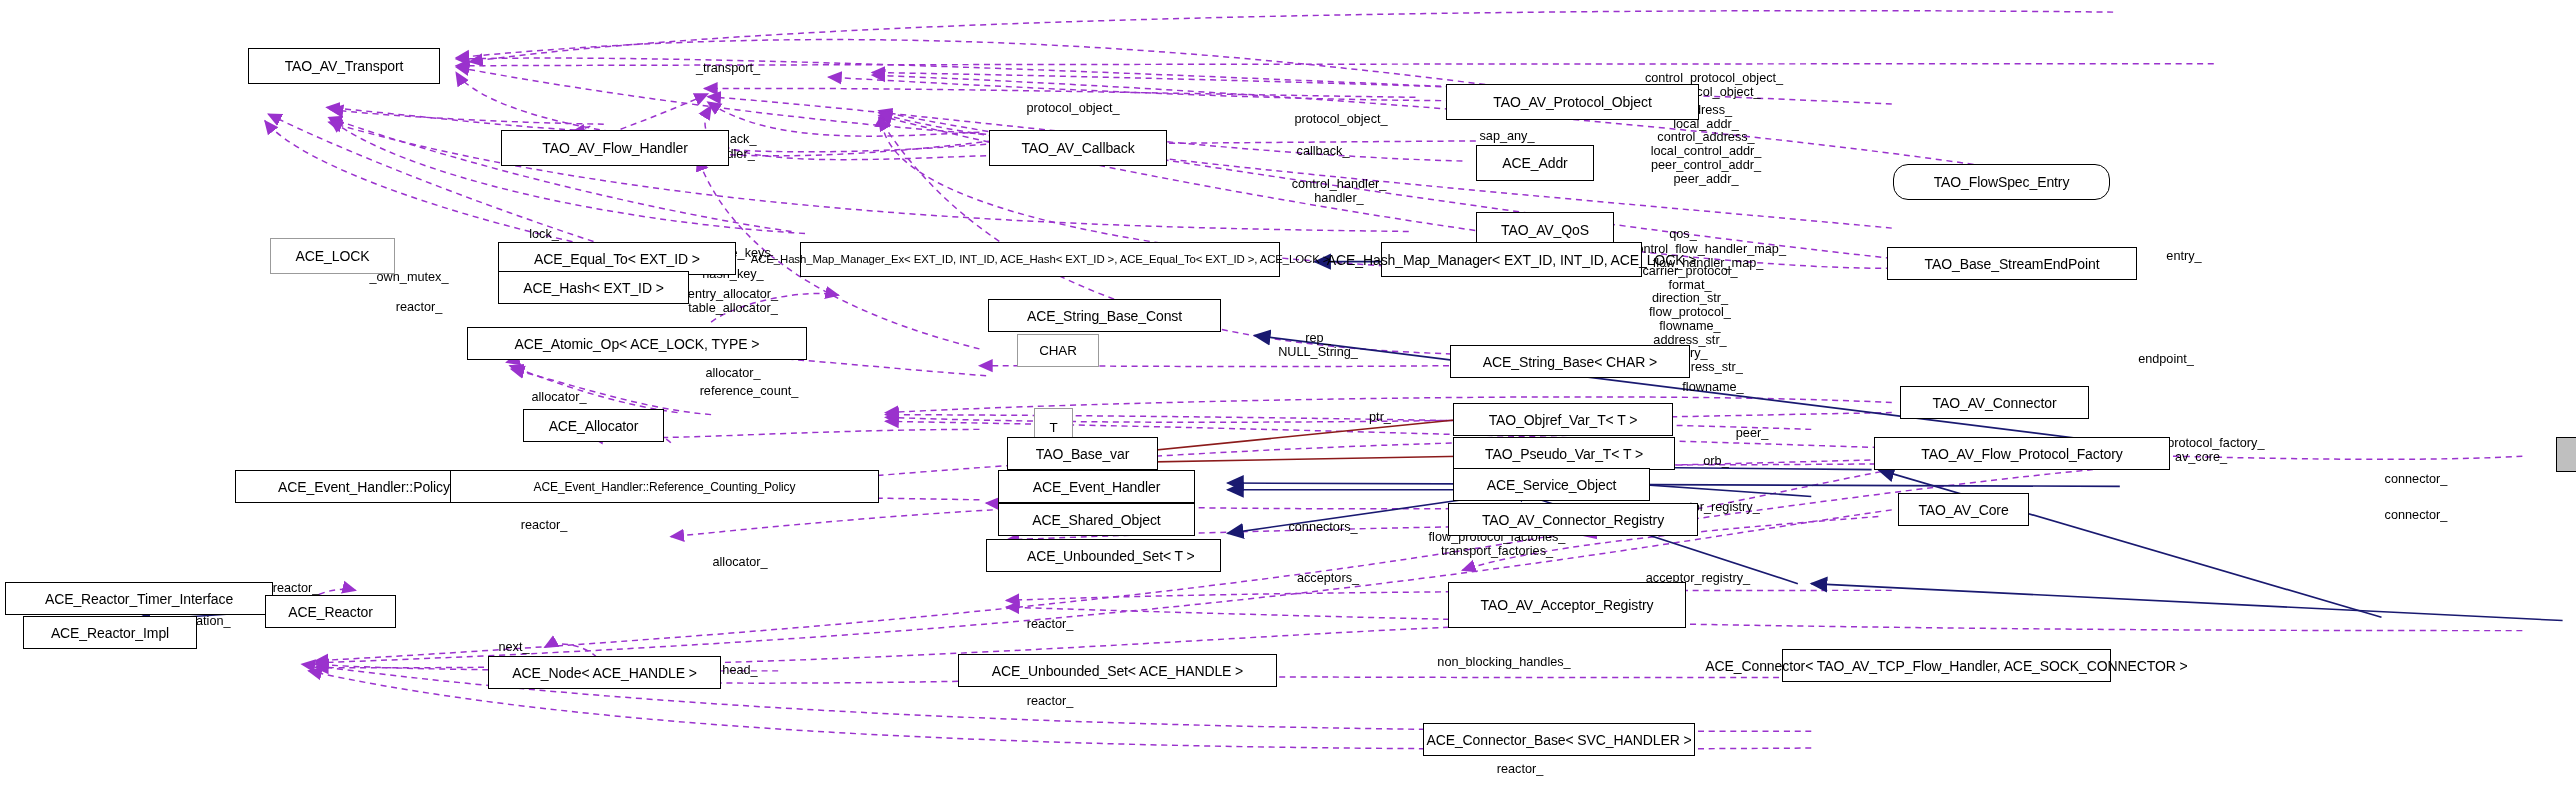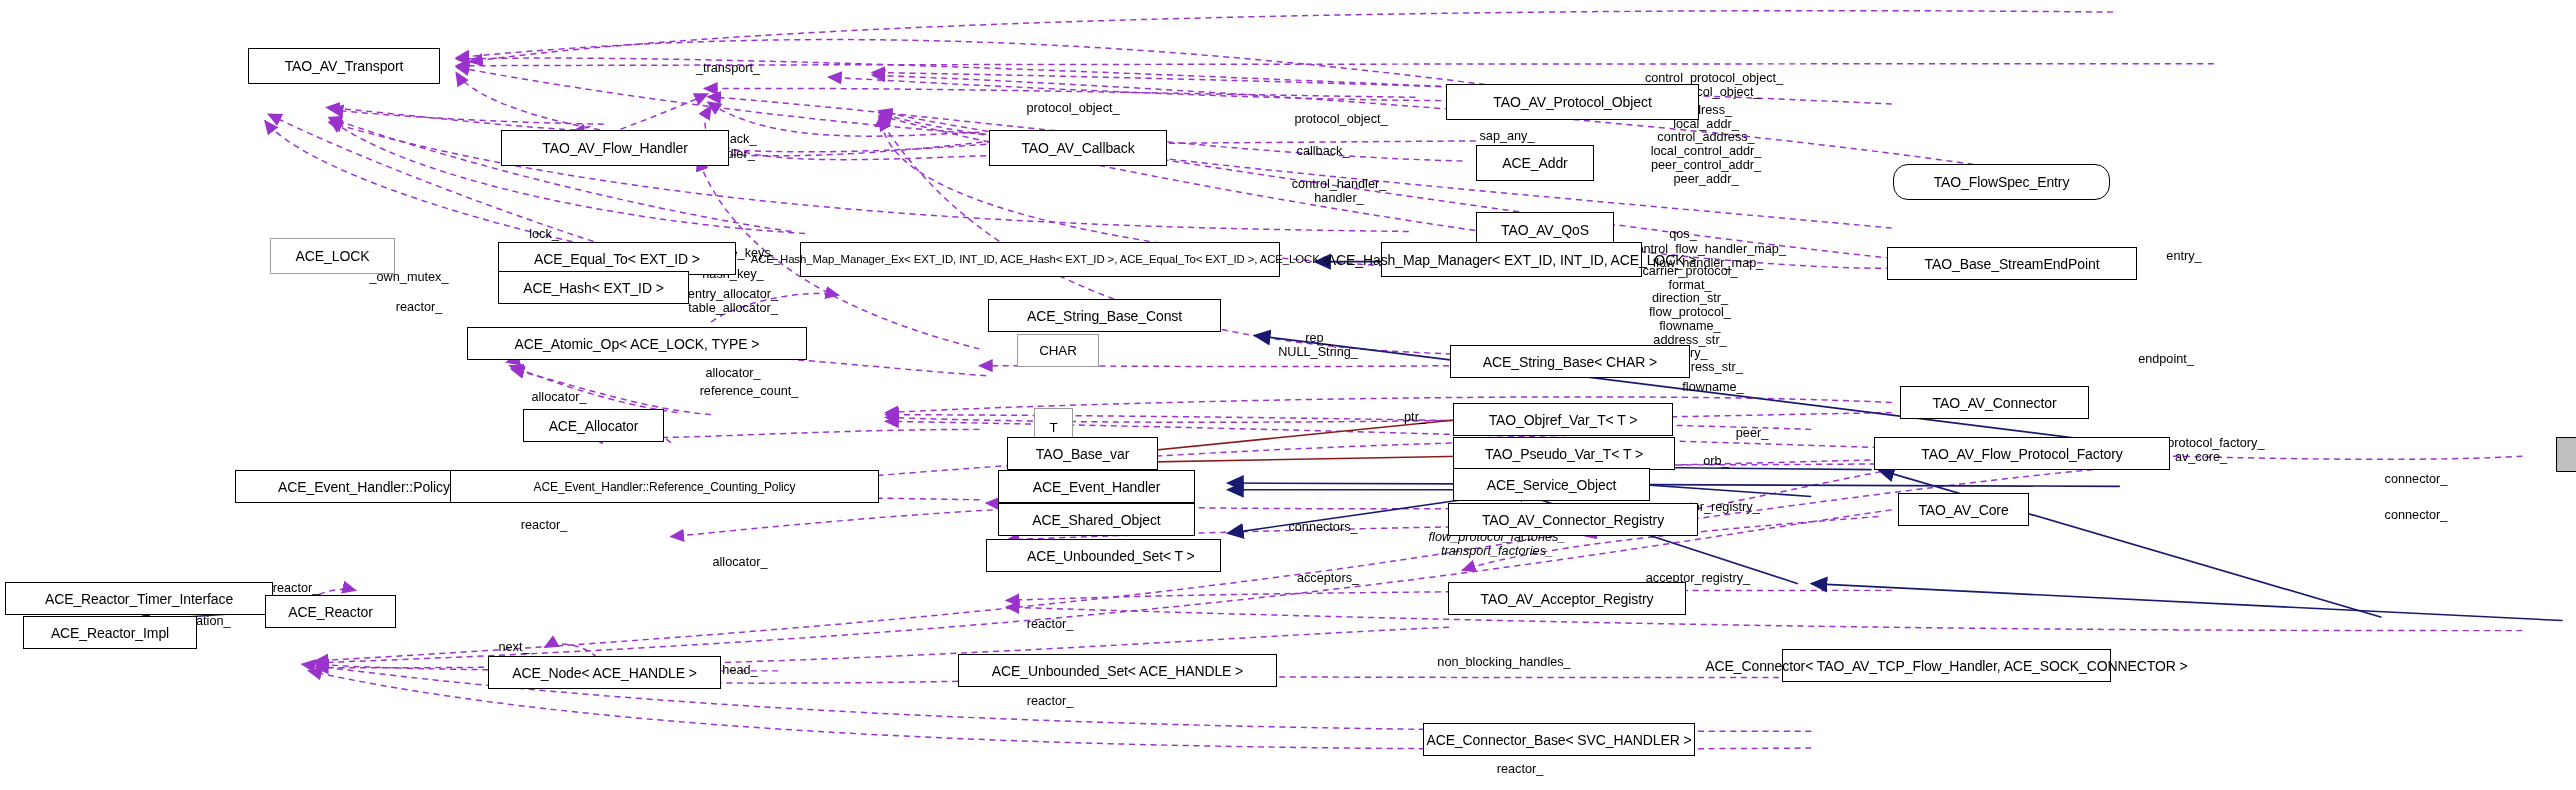"ptr_" div.elabel { left: 1400px -> 1365px }
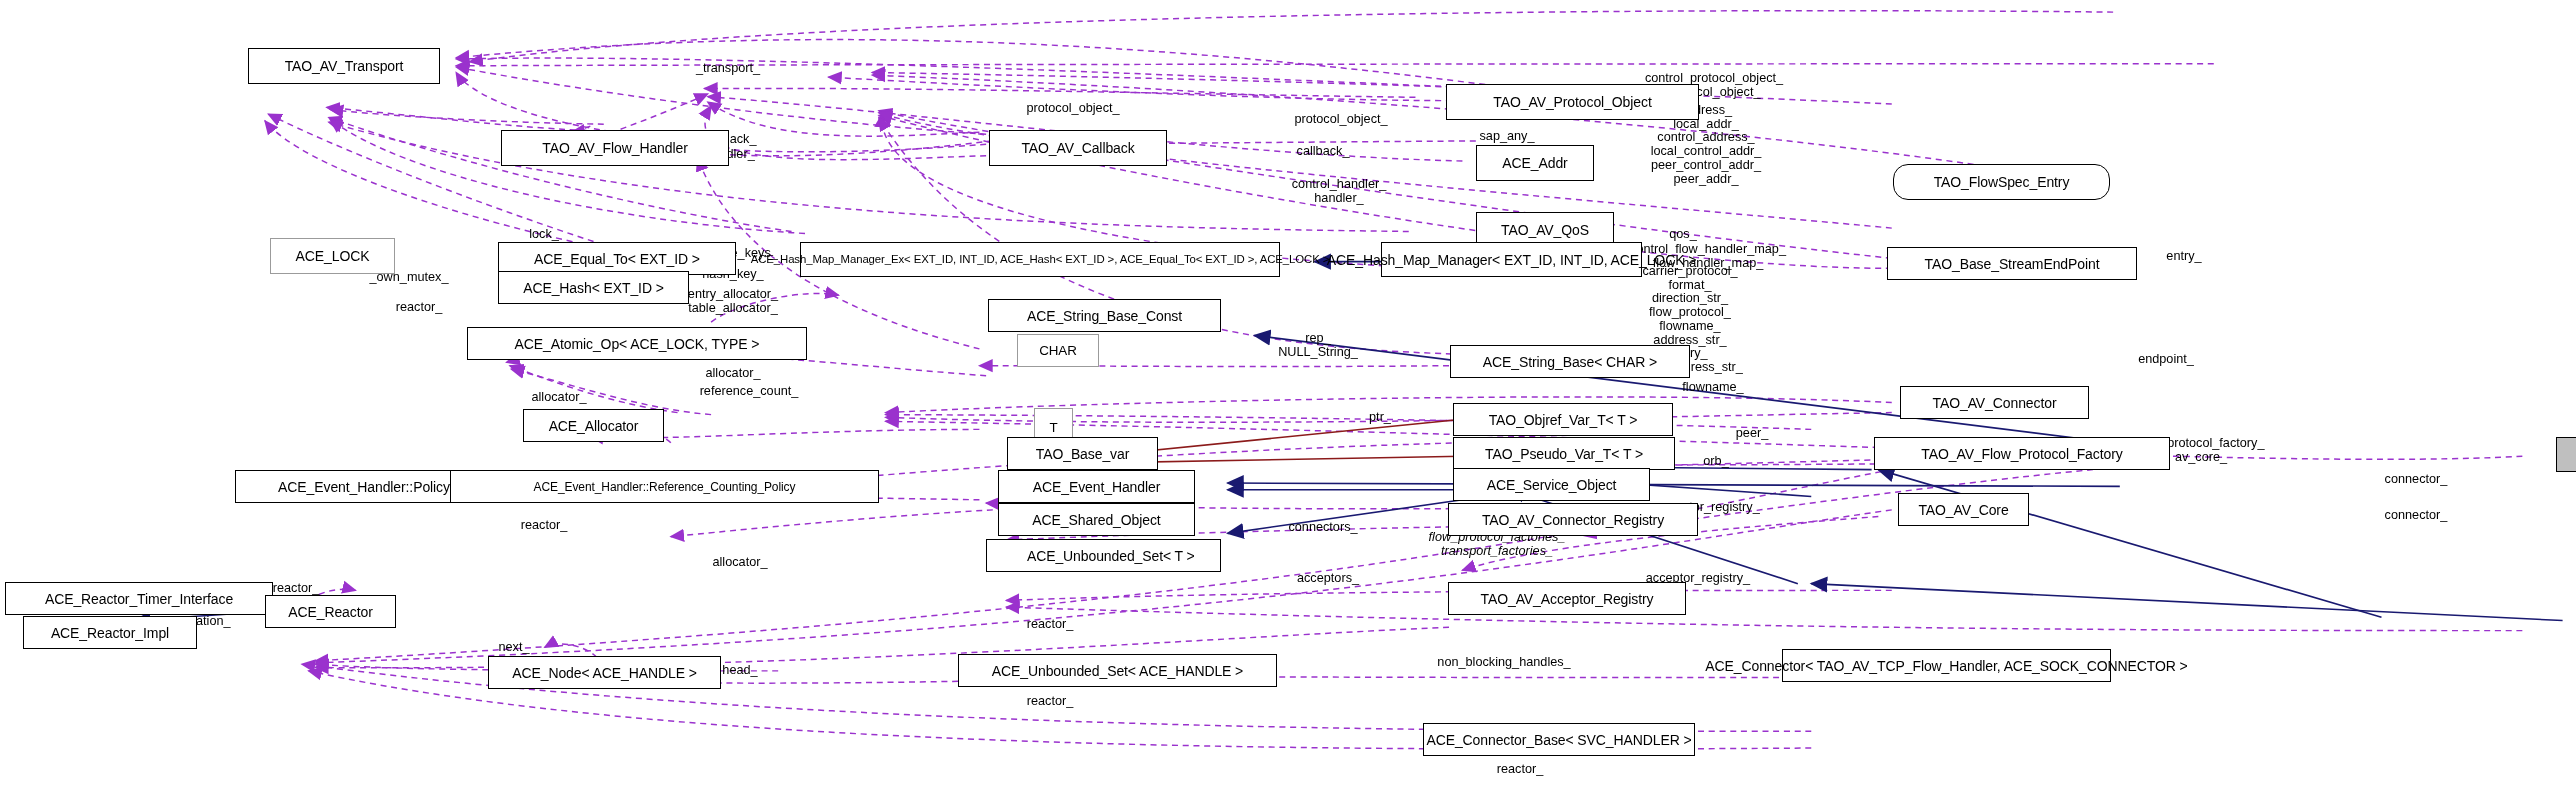"flow_protocol_factories_" div.elabel { font-style: italic -> none }
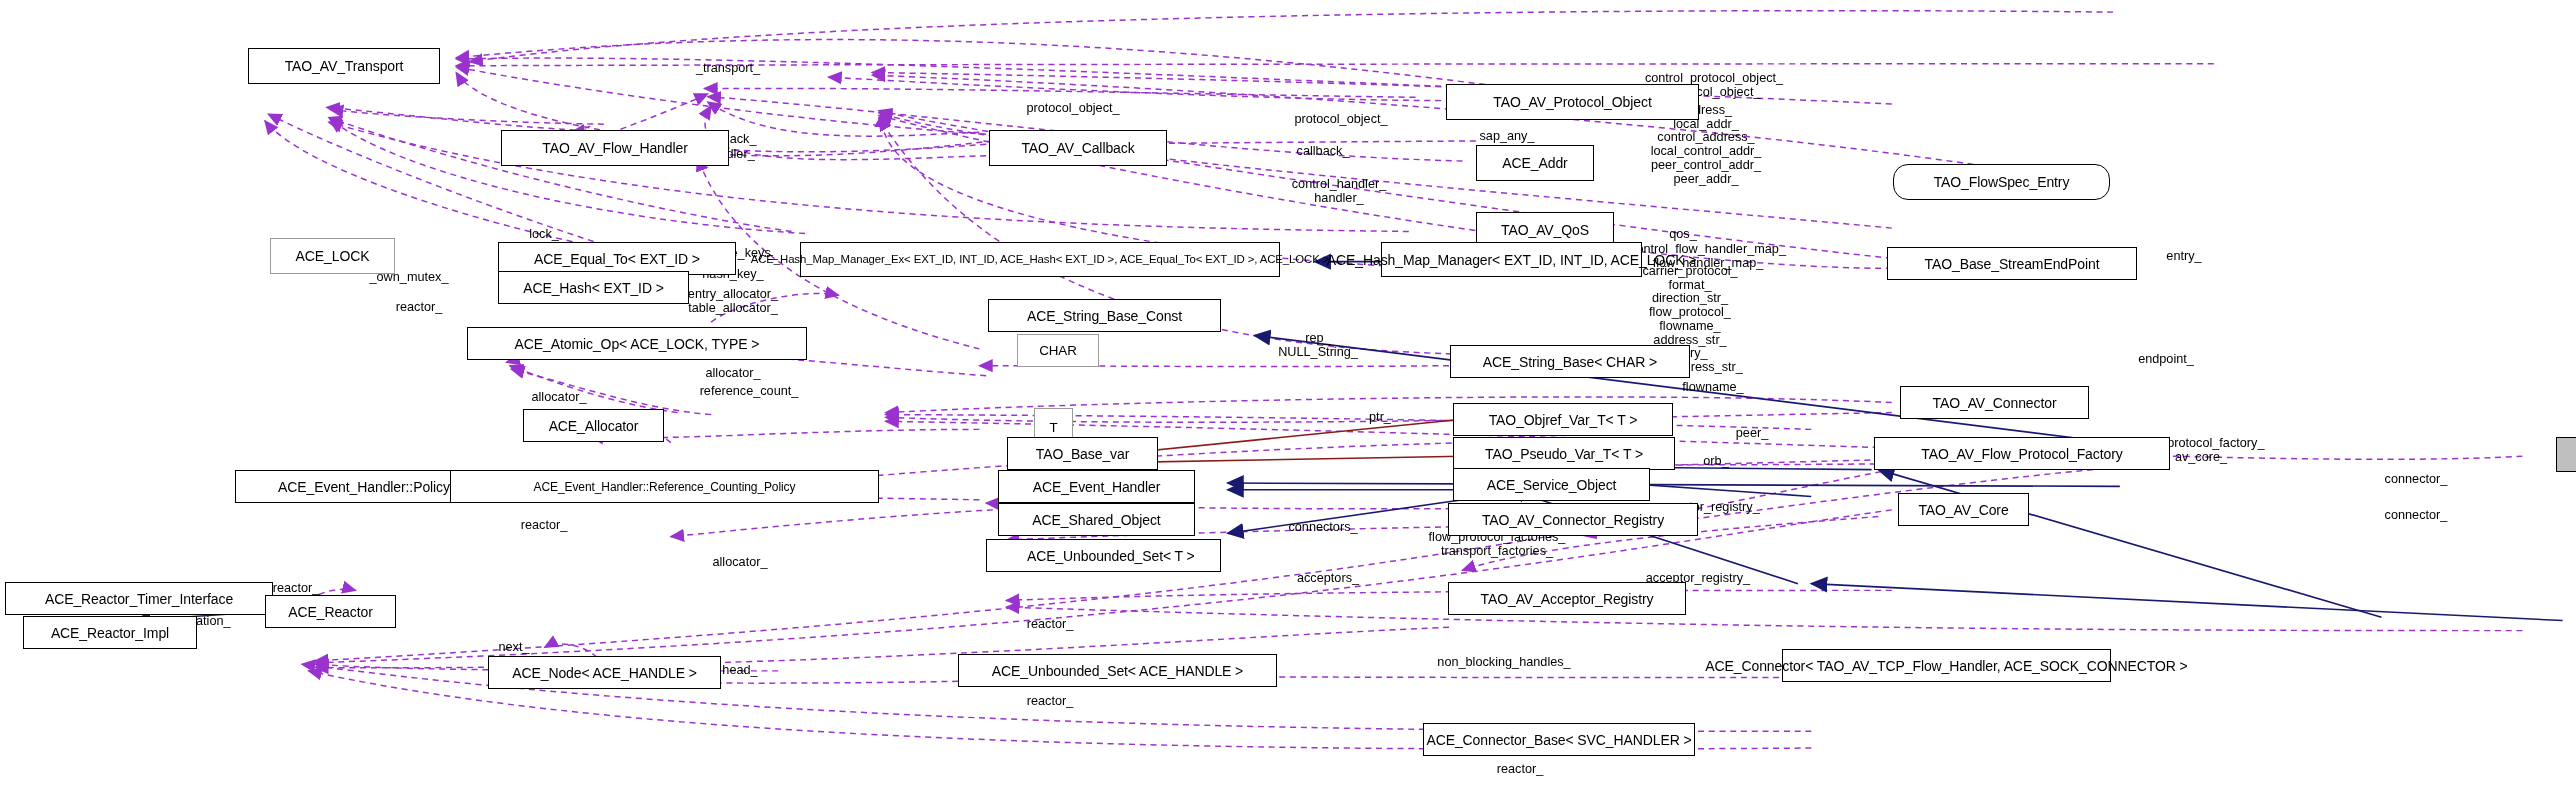"TAO_AV_Acceptor_Registry" div.node { height: 33px -> 46px }
